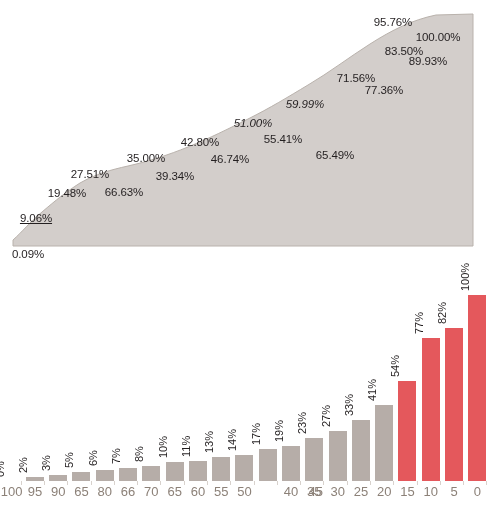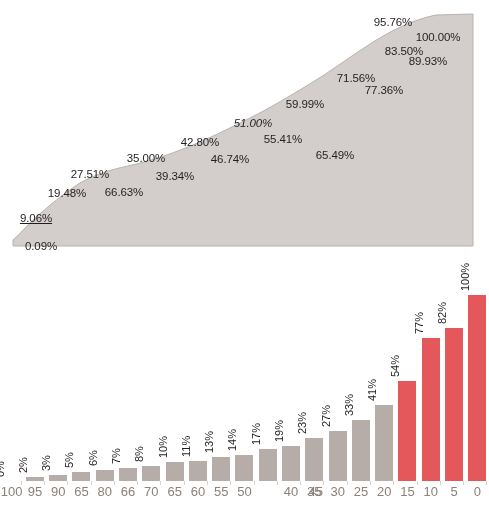"59.99%" div.area-label { font-style: none -> italic }
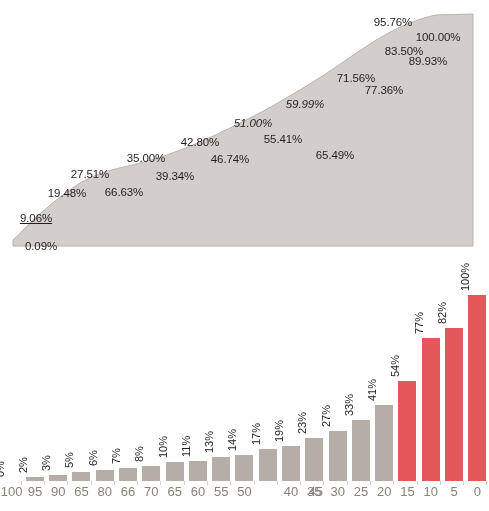"0.09%" div.area-label { padding-left: 26px -> none; top: 240px -> 248px }
